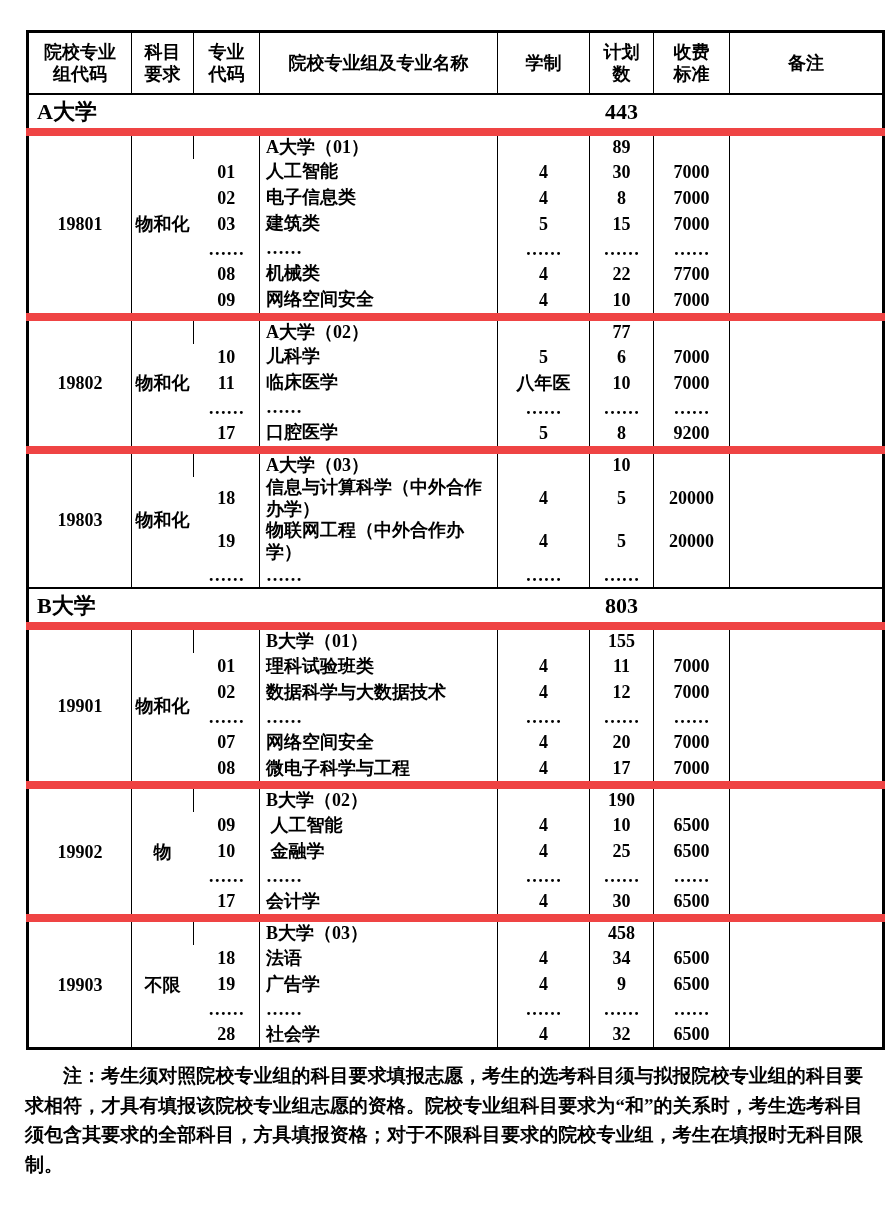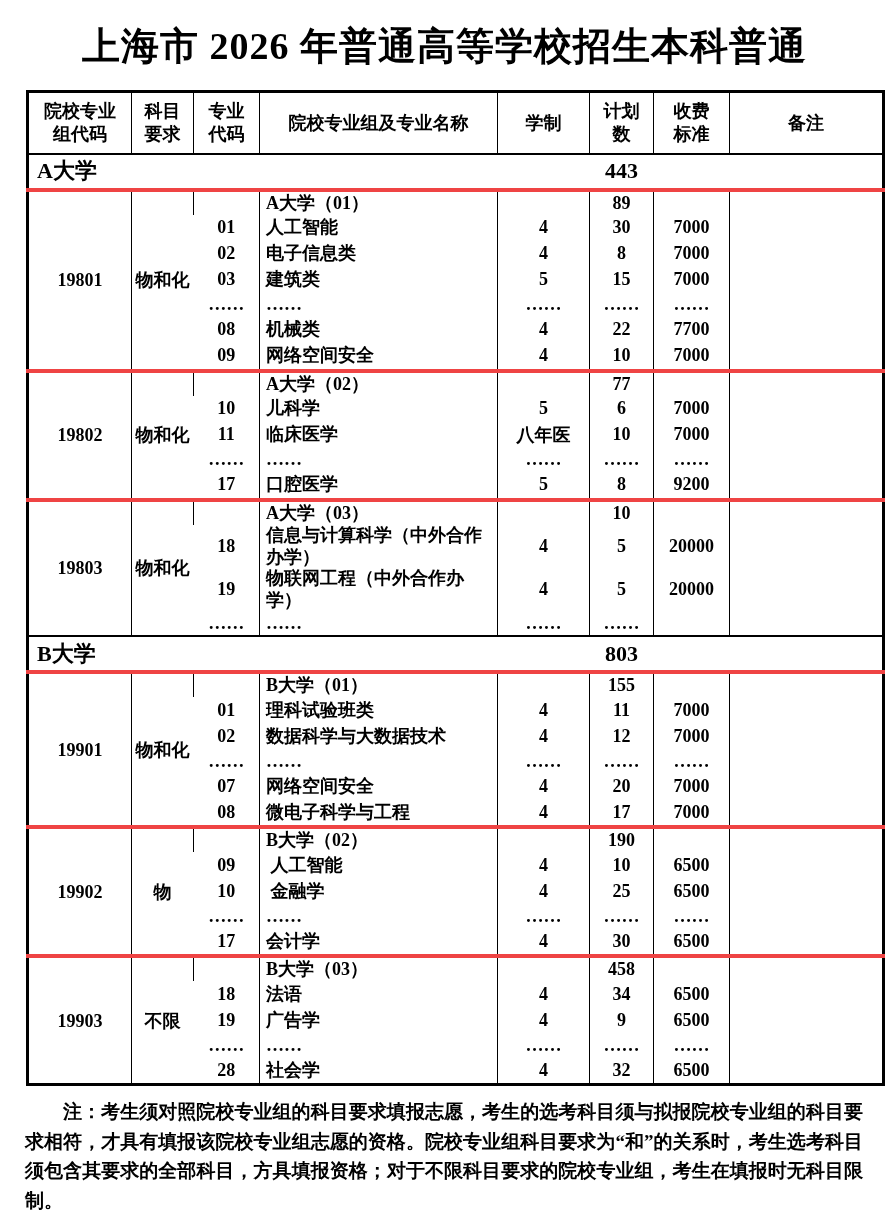"上海市 2026 年普通高等学校招生本科普通" div { html: <div>上海市 2026 年普通高等学校招生本科普通</div> -> none }
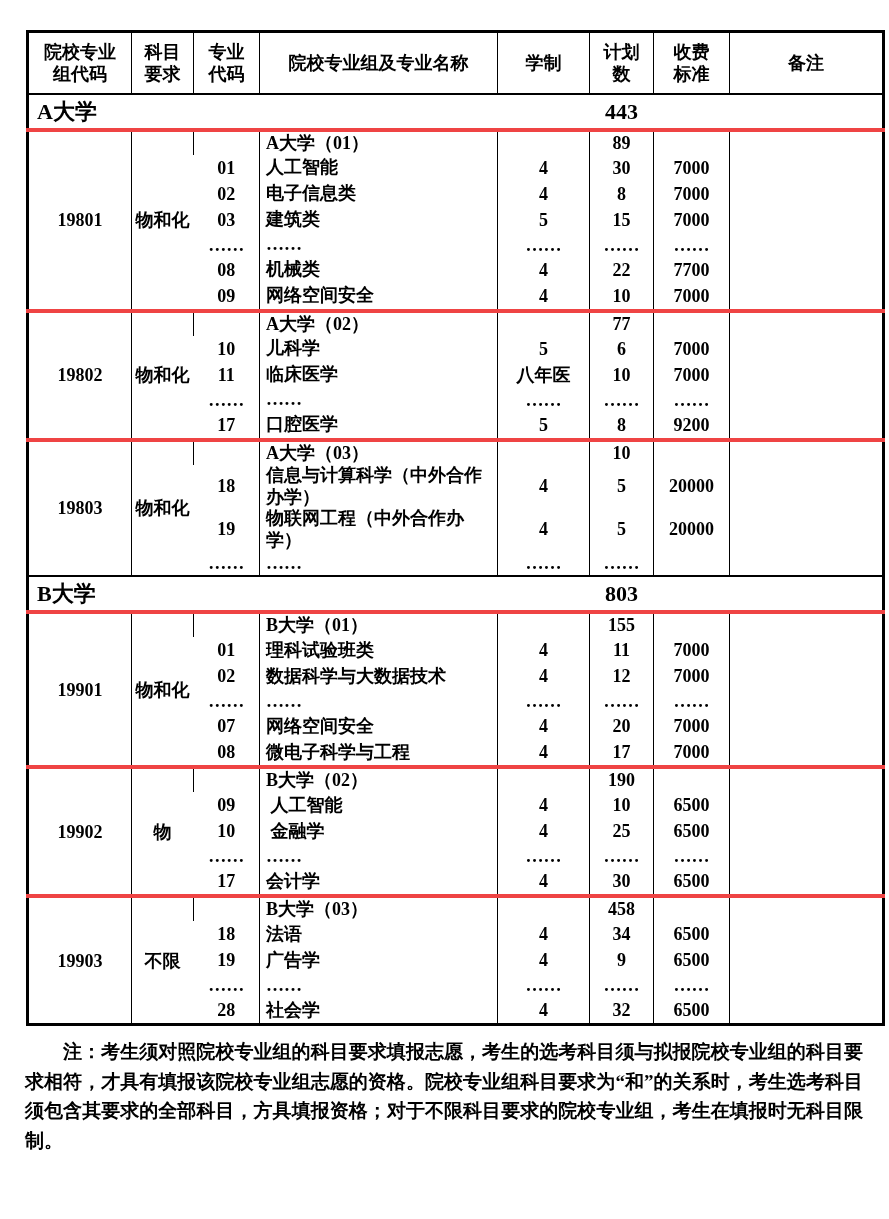"A大学（01）" tr.group-start > td { border-top: 4px solid #ef4444 -> 8px solid #ef4444 }
